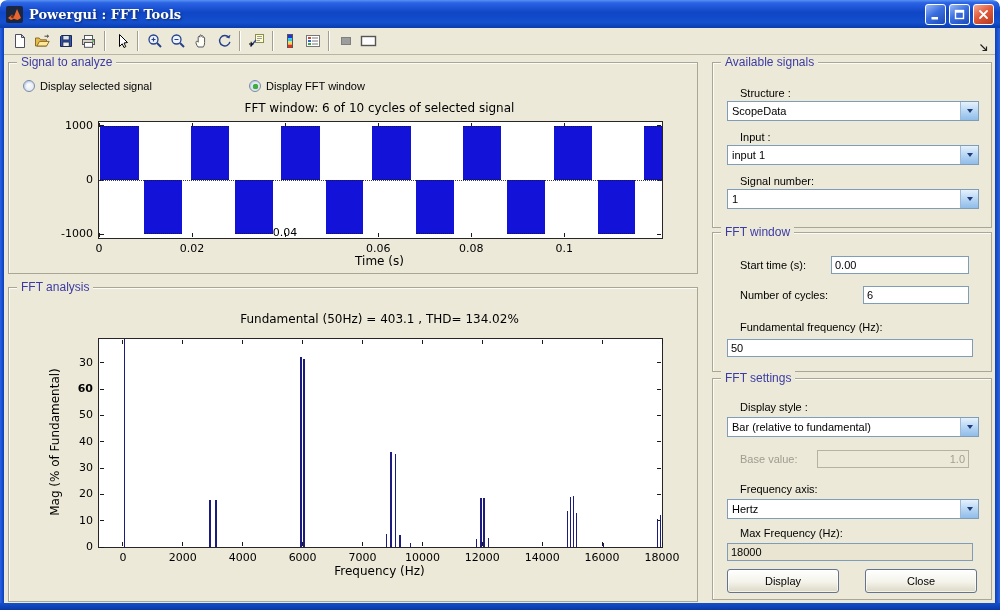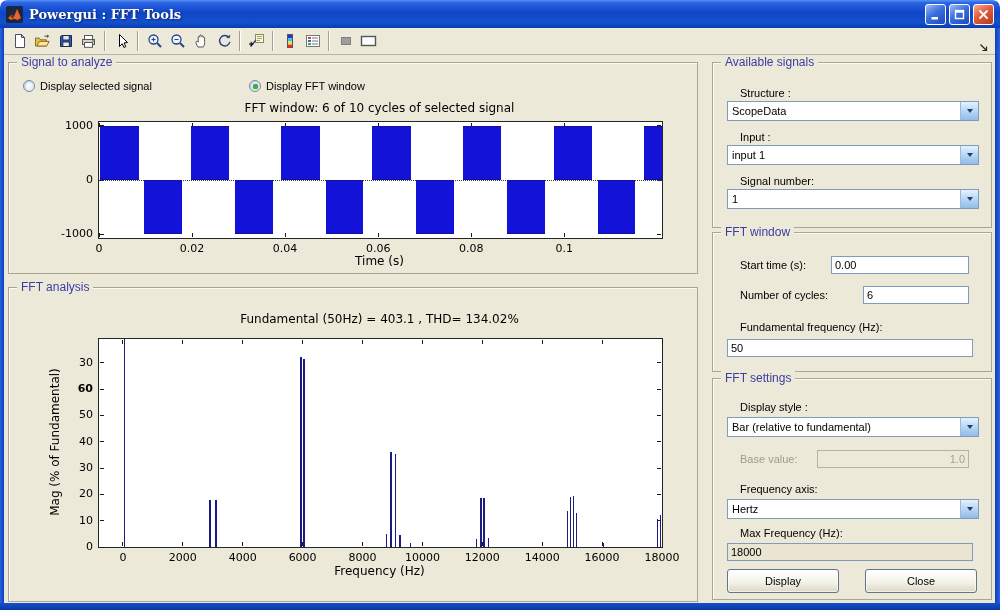"0.04" div.tlab { top: 120px -> 104px }
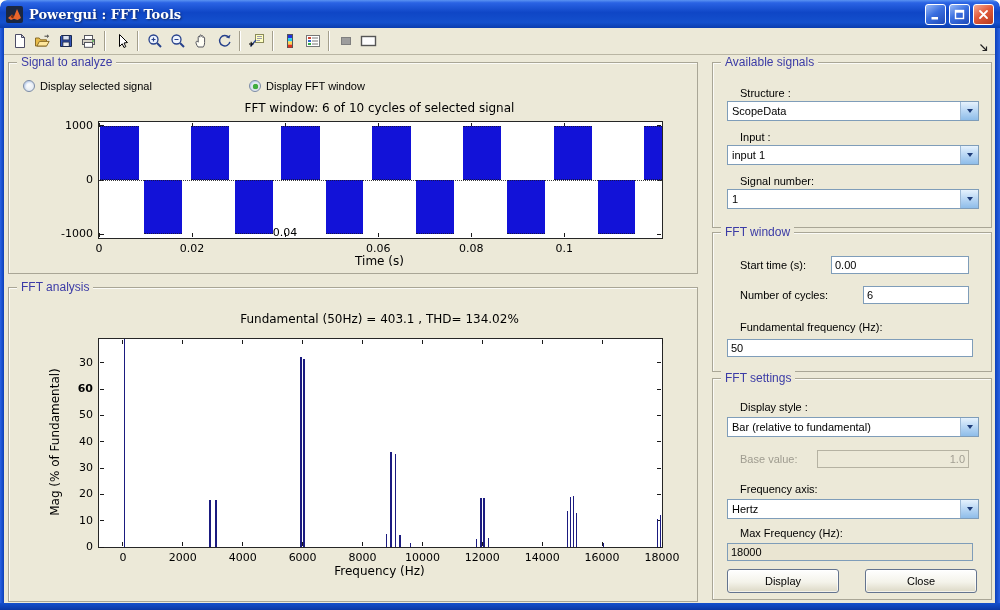"8000" div.tlab { text: 8000 -> 7000 }
